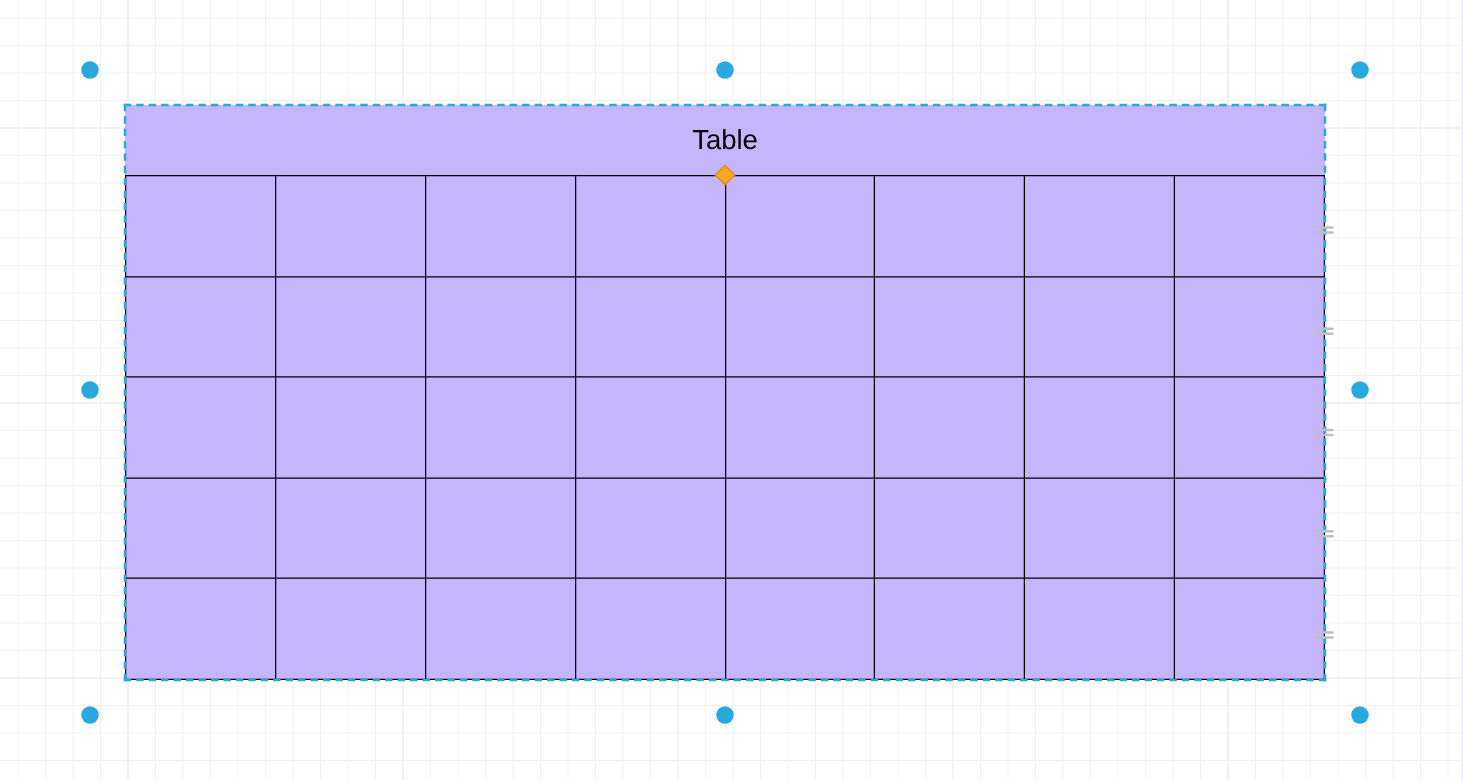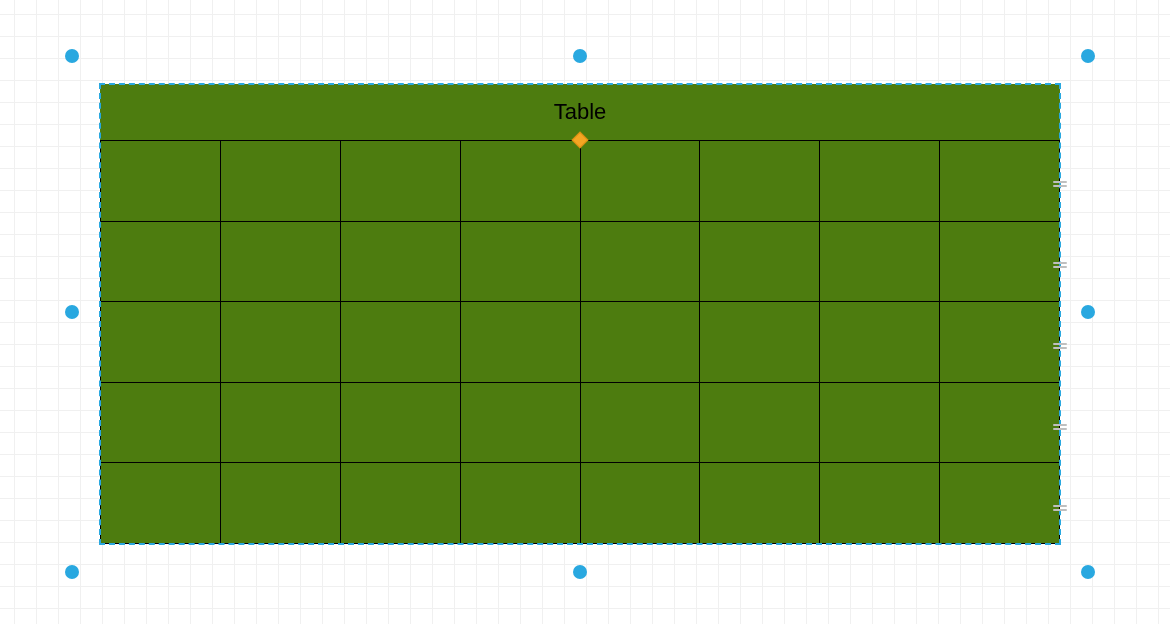"Table" .table-object { background: #4d7c0f -> #c4b5fd }
